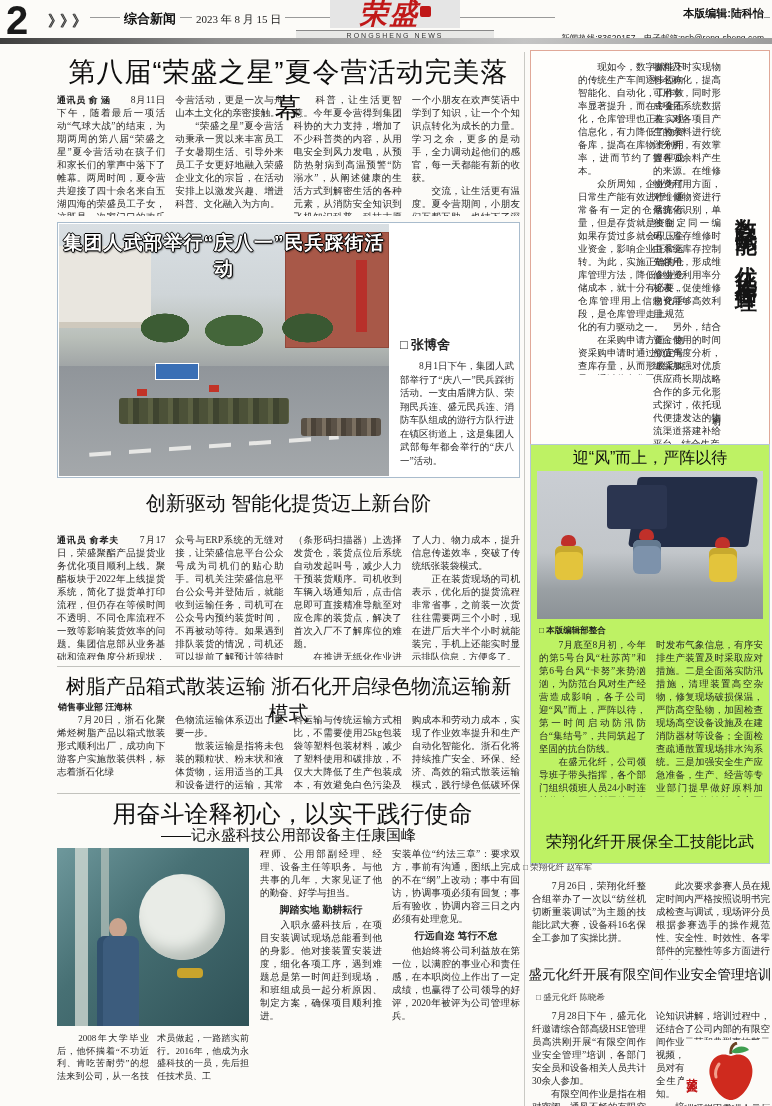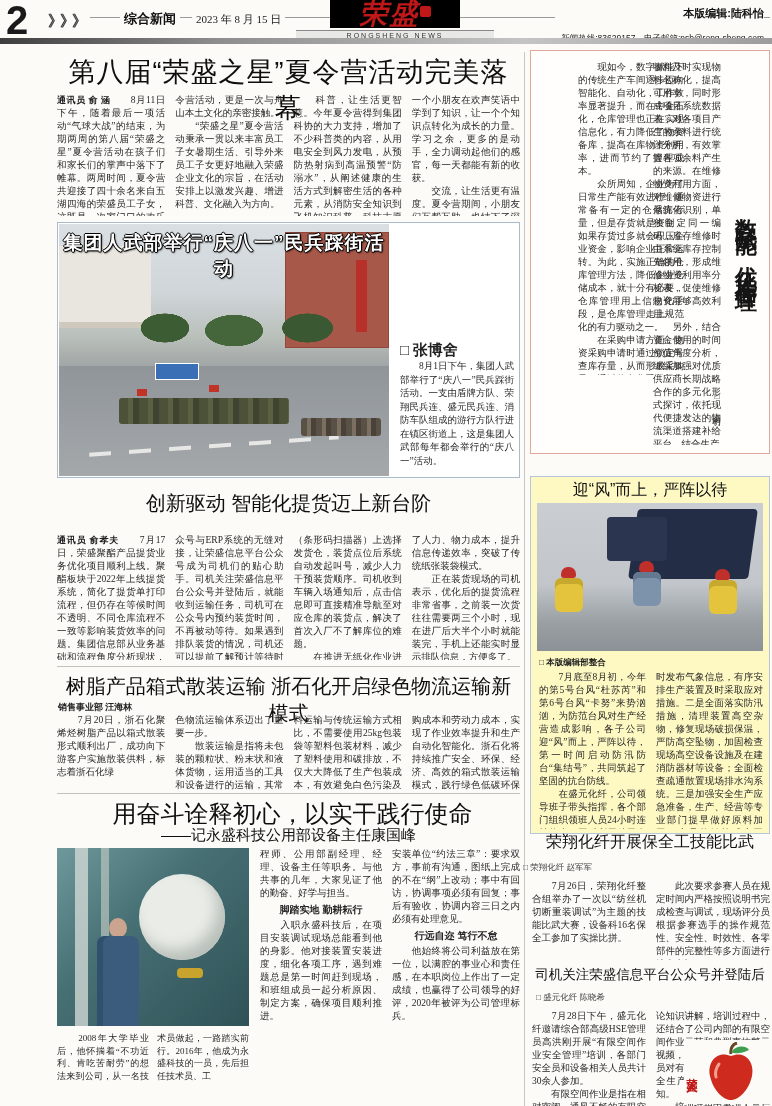"荣盛" .logo-wrap { background: #000000 -> #e5e5e5 }
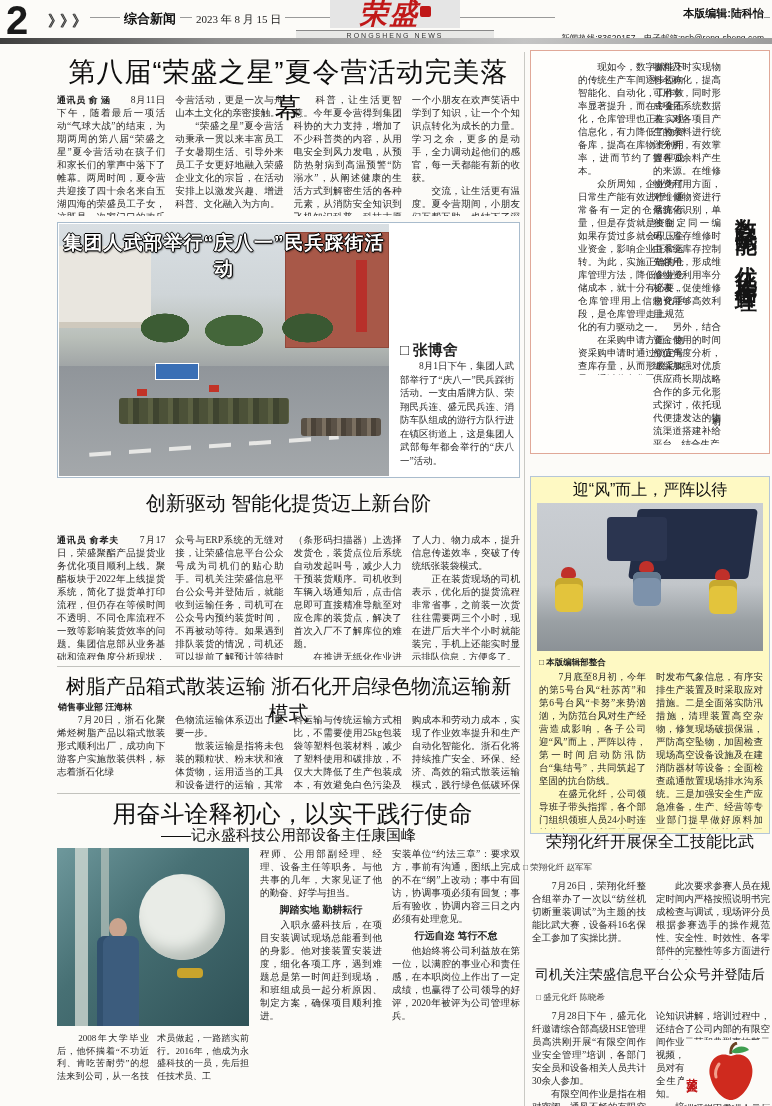"□ 张博舍" .parade-credit { font-size: 15px -> 13px; margin-bottom: none -> 6px }
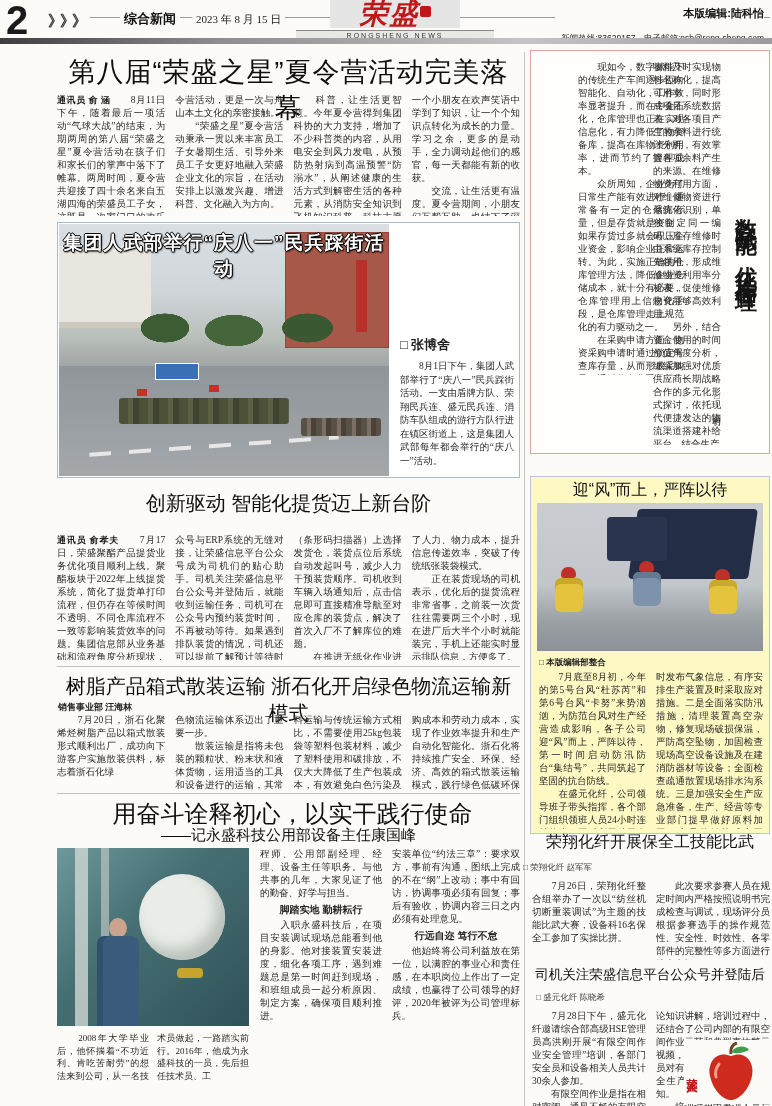"迎“风”而上，严阵以待" .typhoon-box { background: #fef9c3 -> #bef264; height: 358px -> 420px; top: 476px -> 444px }
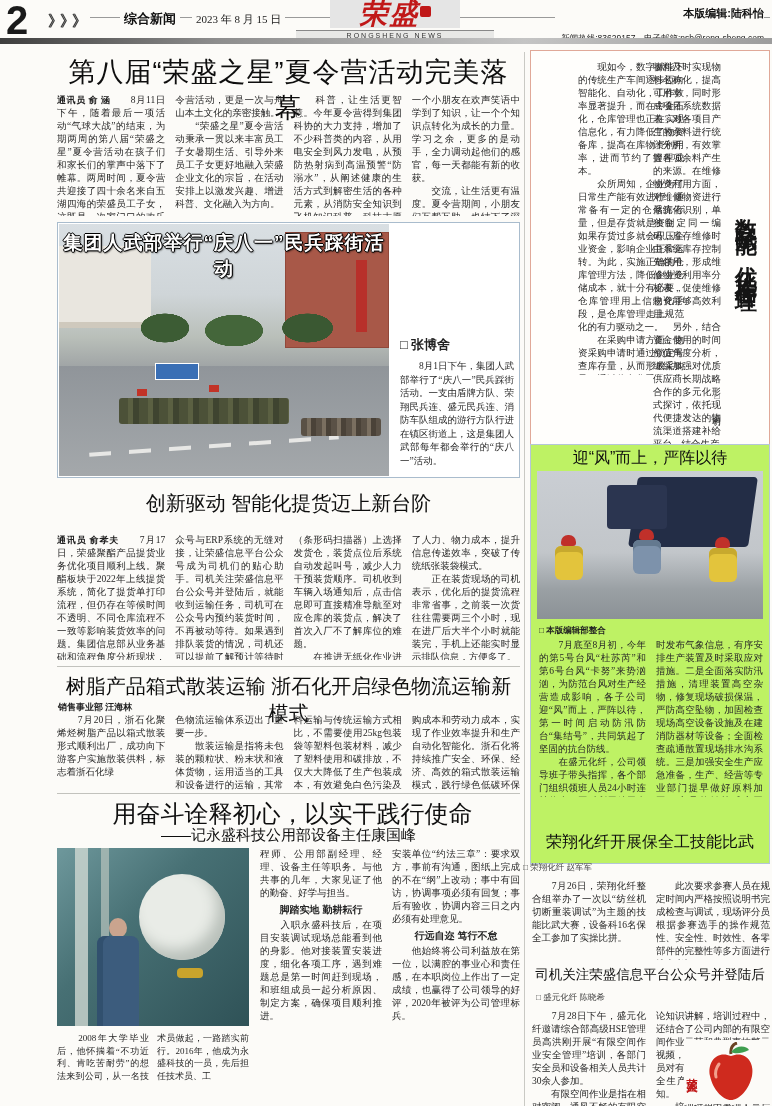"司机关注荣盛信息平台公众号并登陆后" div.abs { text: 司机关注荣盛信息平台公众号并登陆后 -> 盛元化纤开展有限空间作业安全管理培训 }
